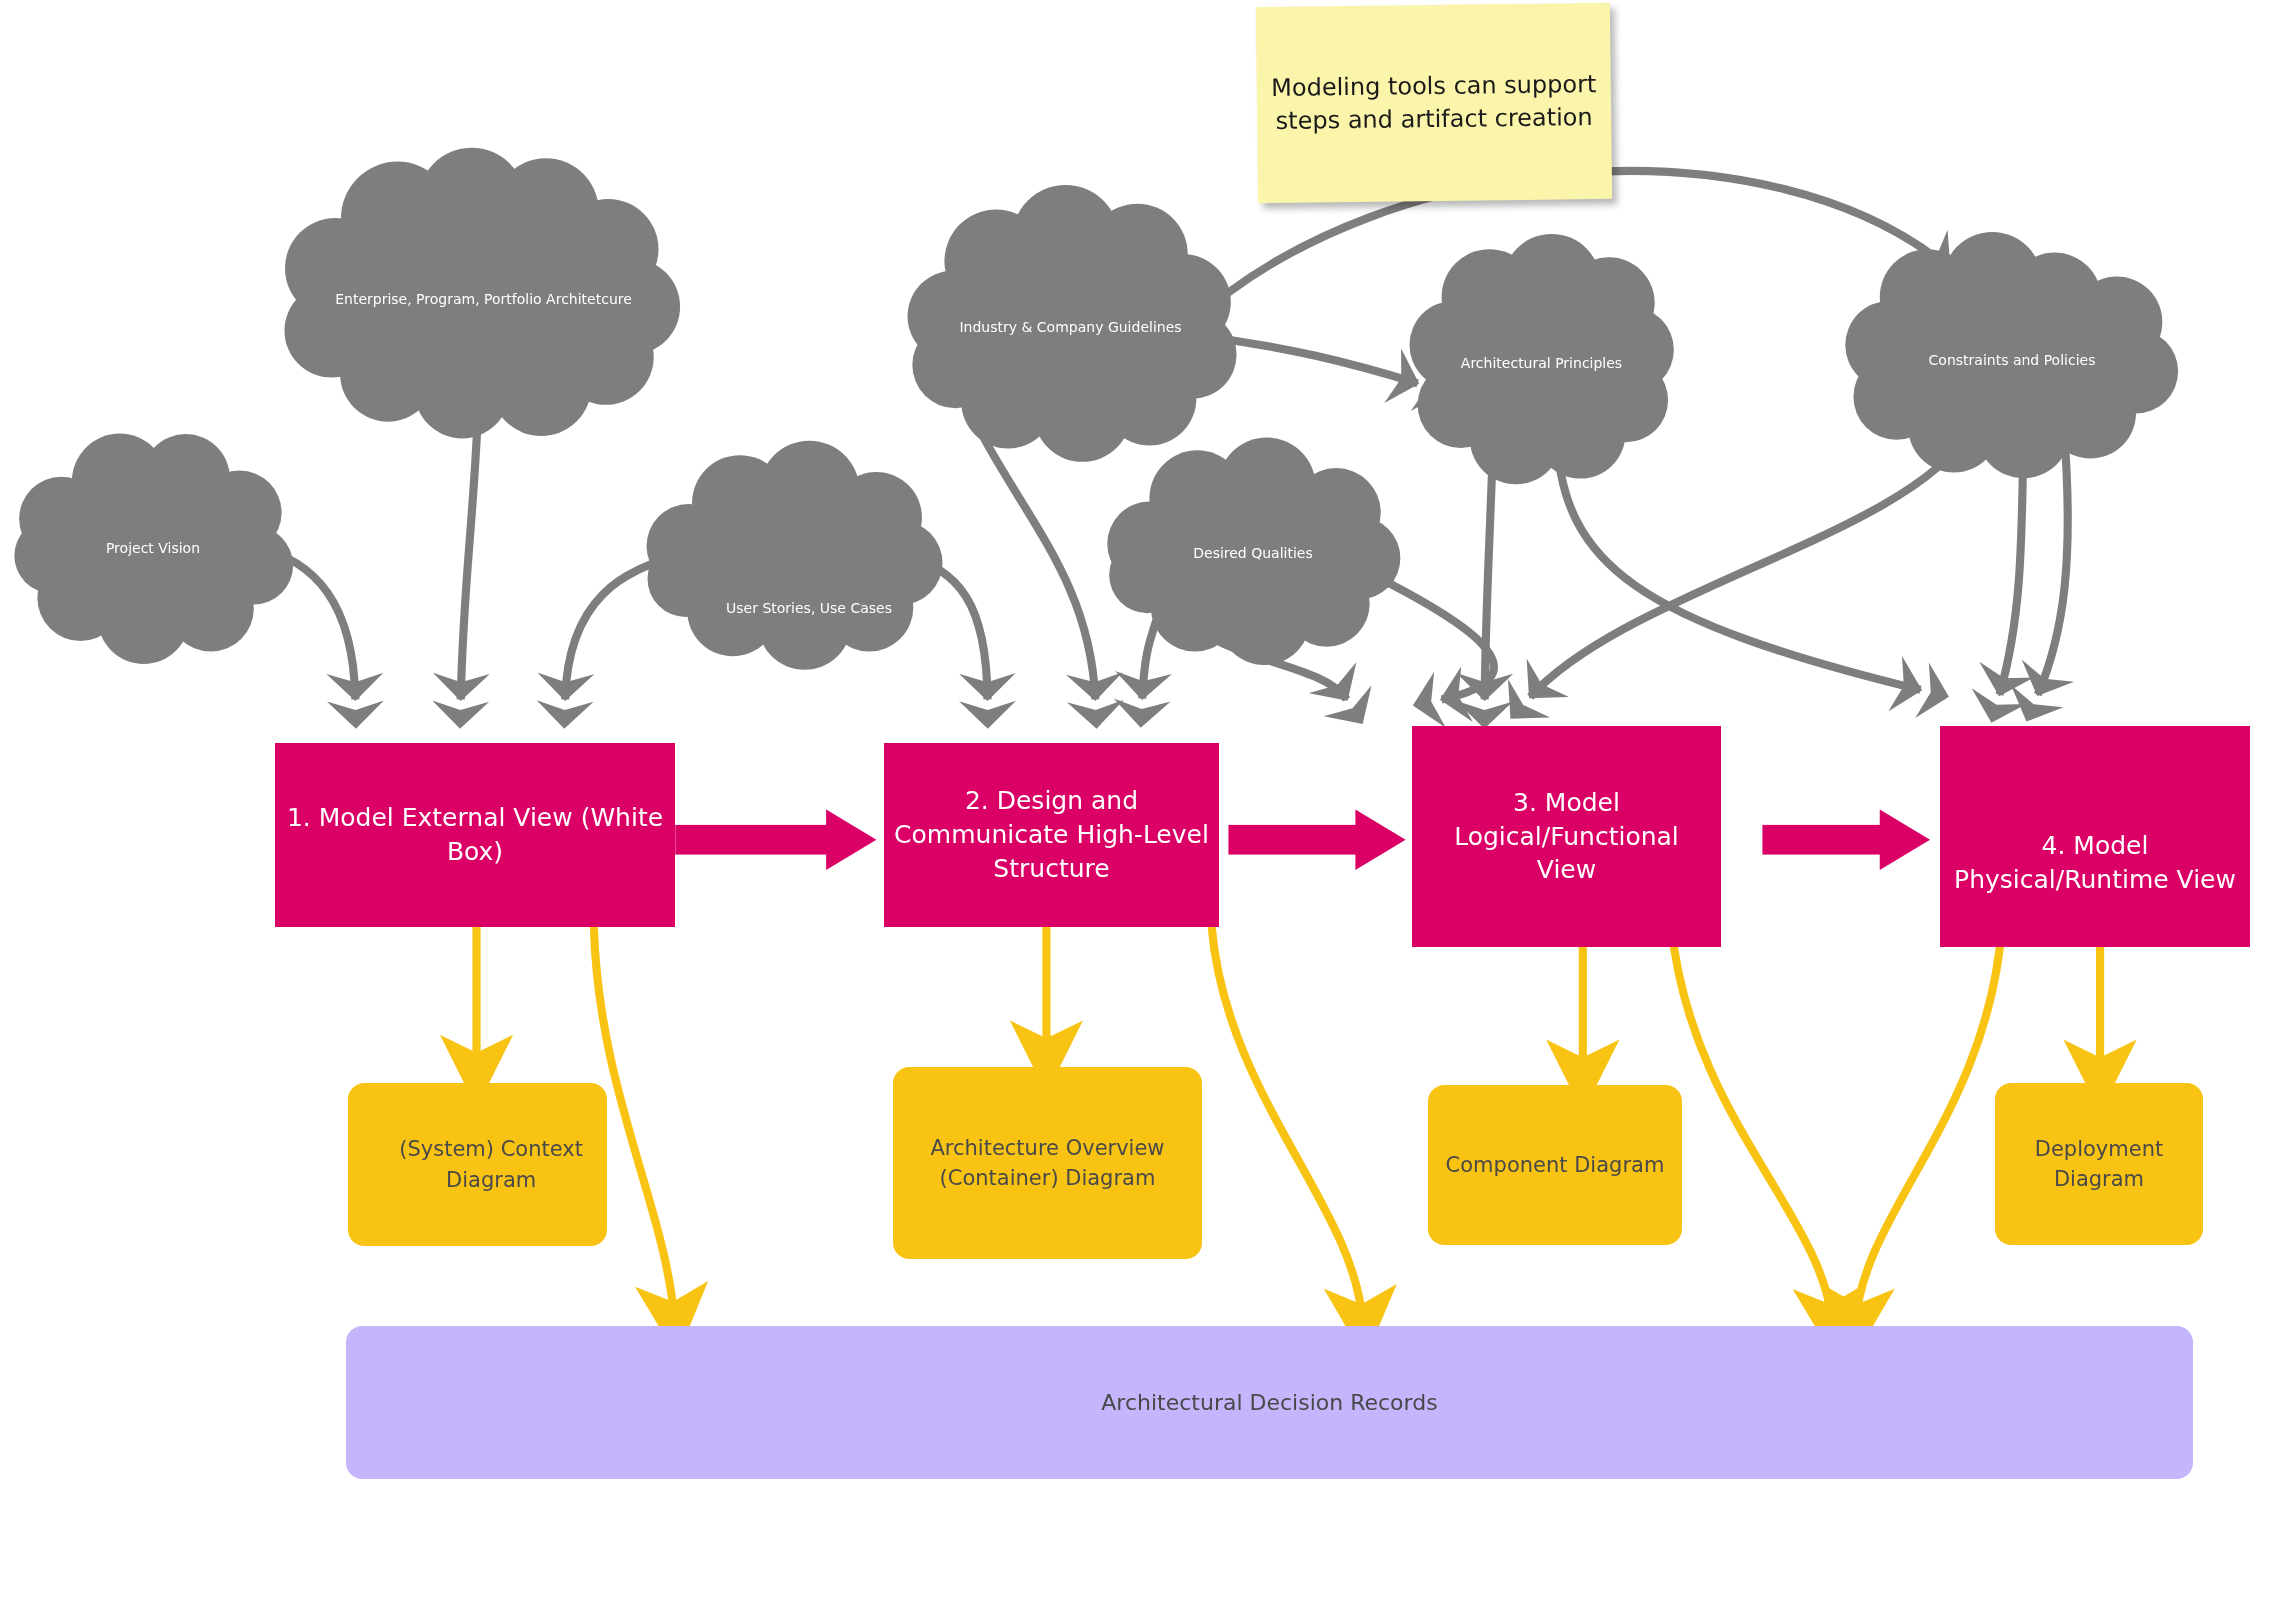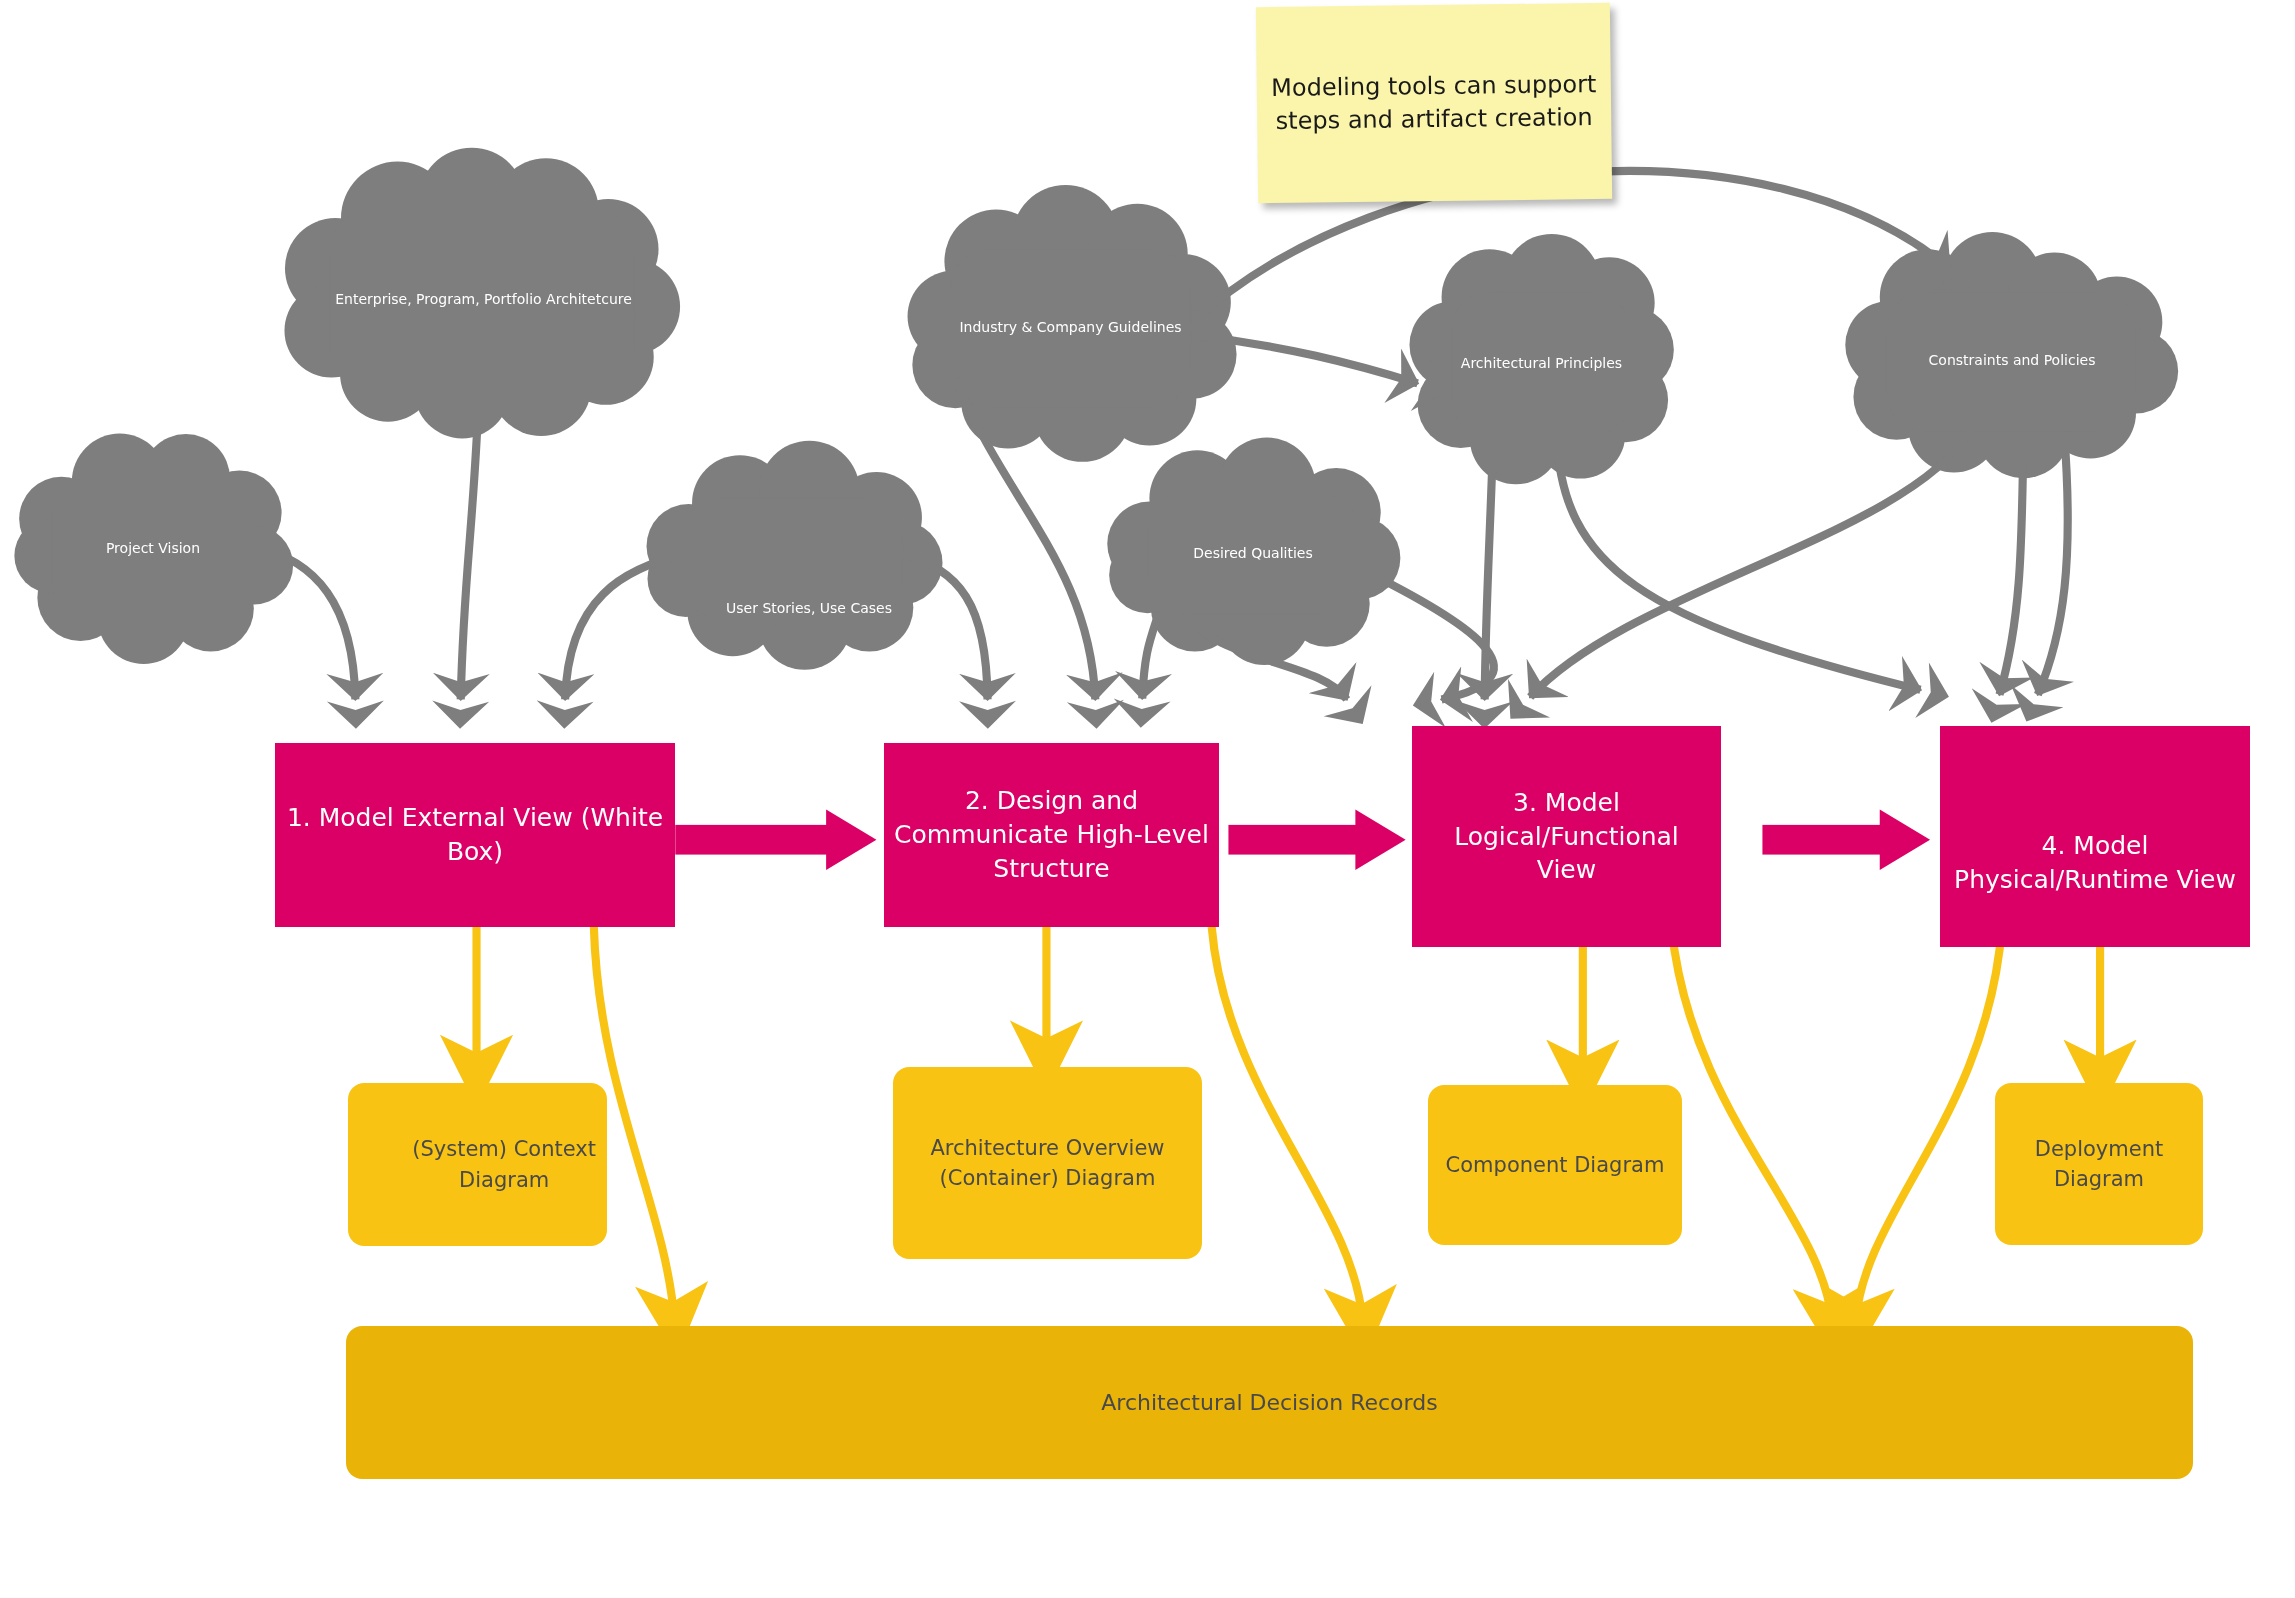"(System) Context Diagram" div.artifact-label { left: 13px -> 0 }
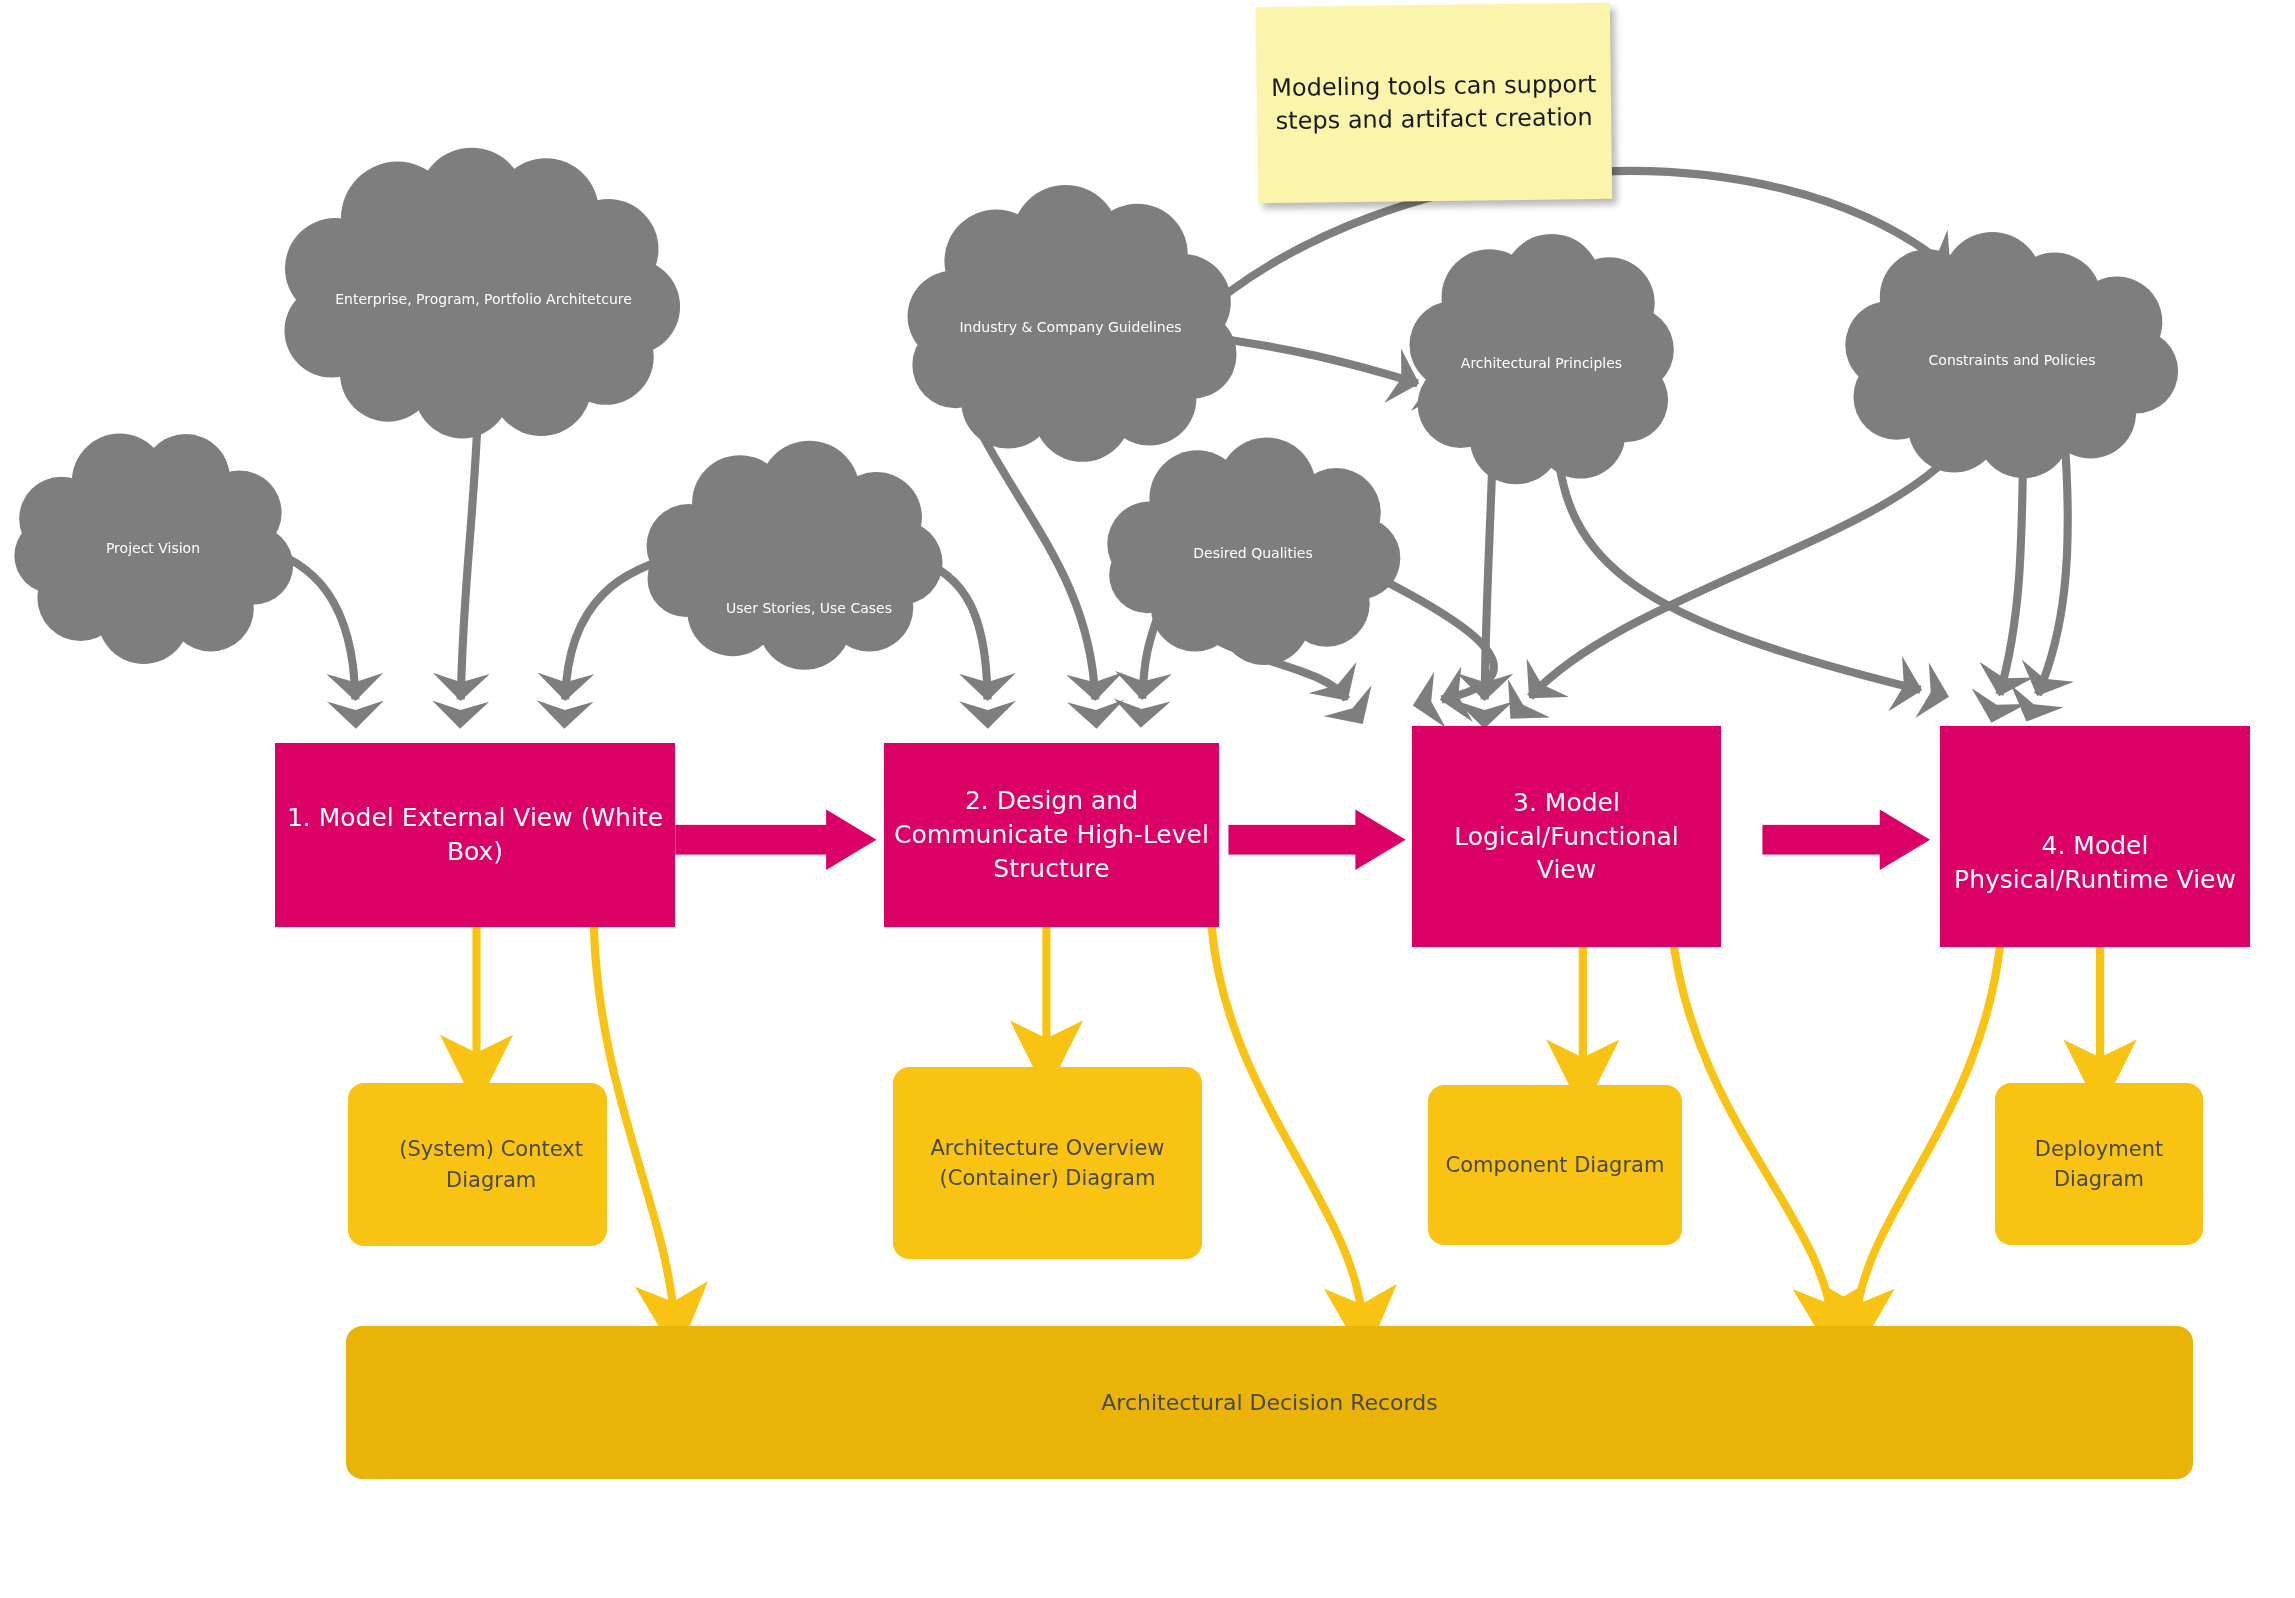"Architectural Decision Records" .adr { background: #eab308 -> #c4b5fd }
